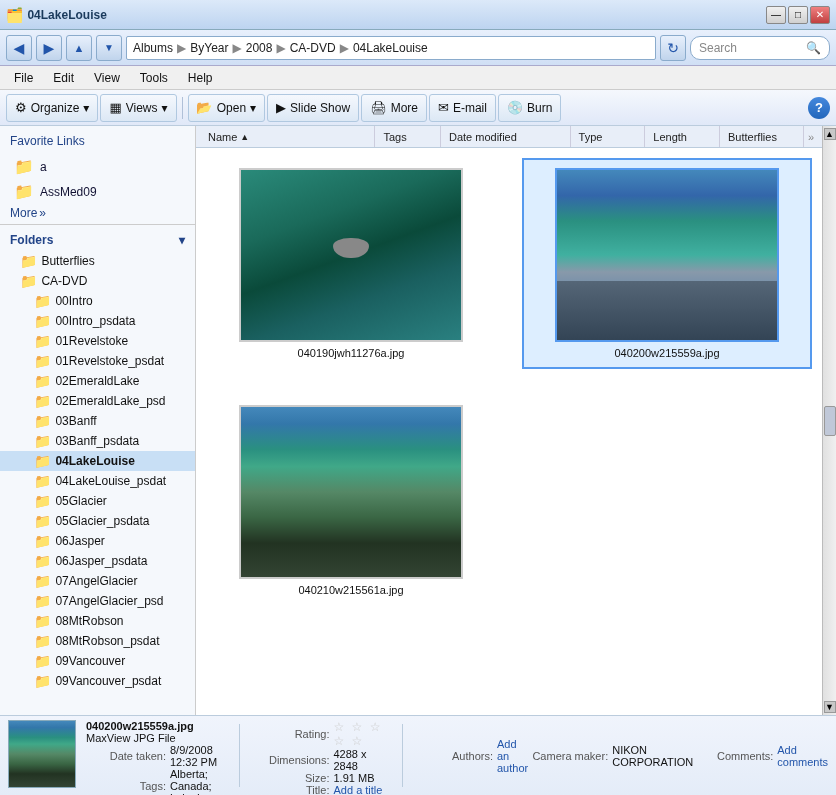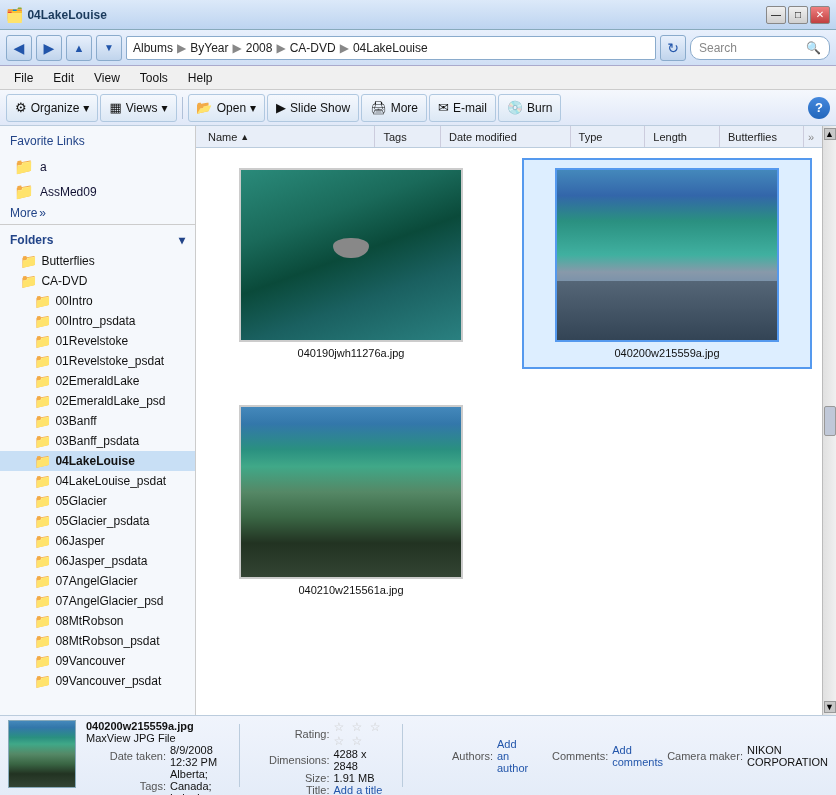"Comments:" div.status-row { order: before "Camera maker:" -> after "Camera maker:" }
